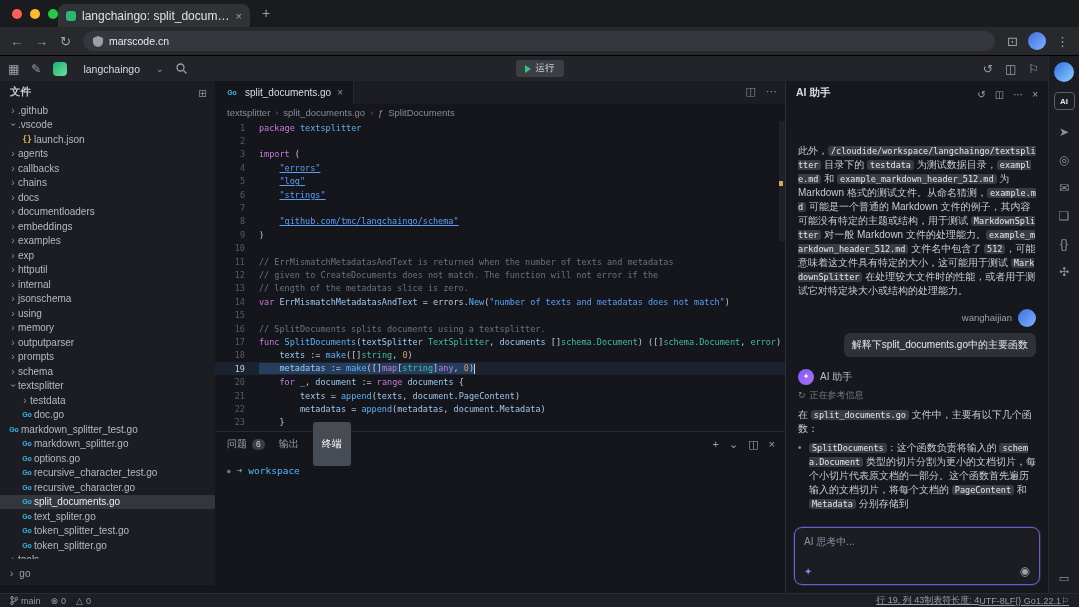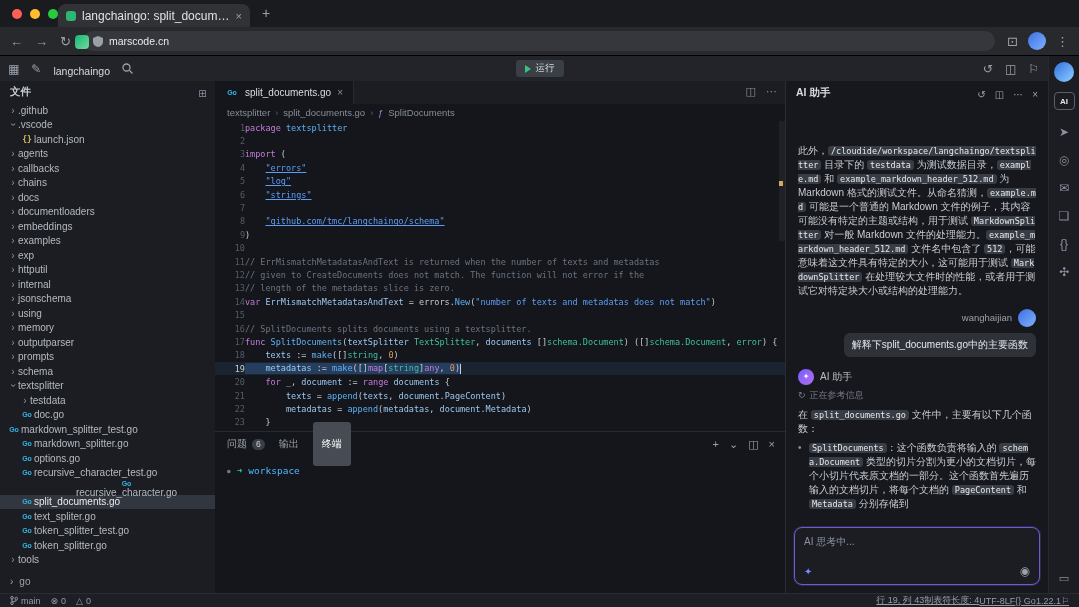"langchaingo" .proj { flex-direction: column -> none }
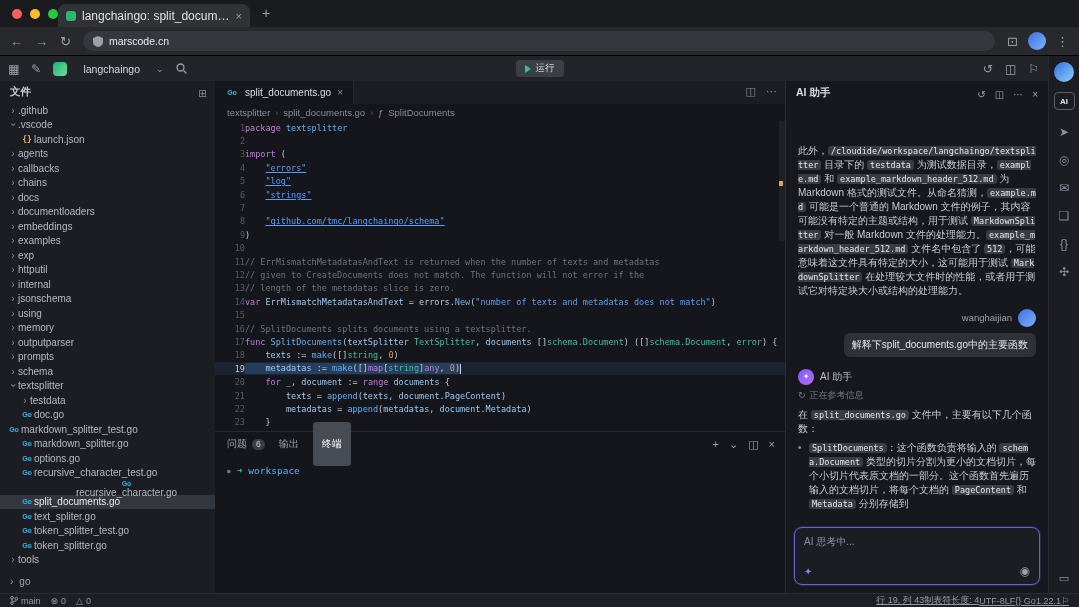"文件" .sidebar { bottom: 0 -> 8px }
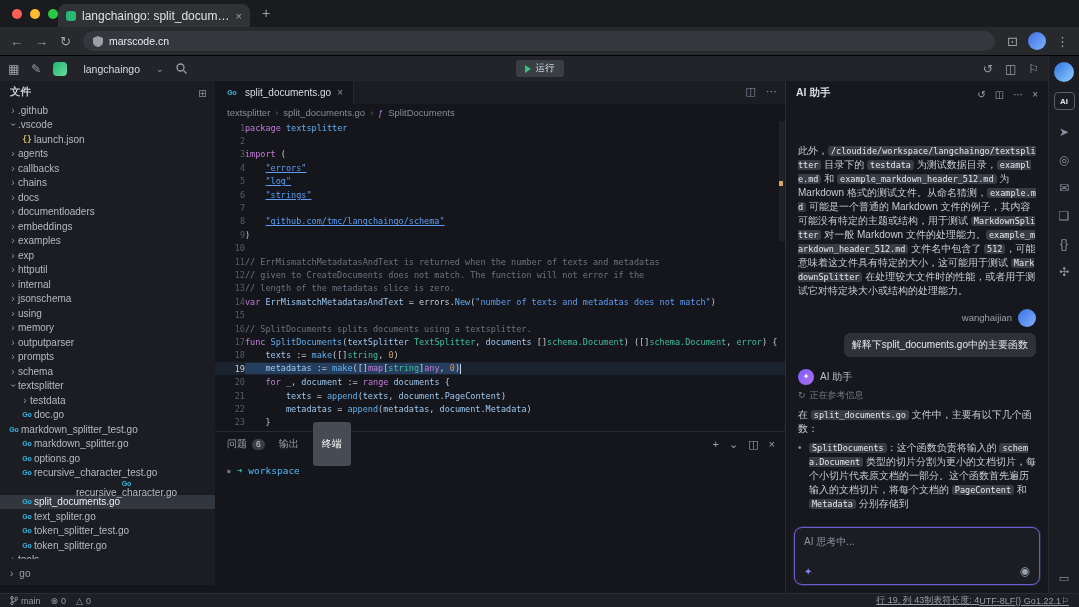"package textsplitter" .ct { margin-left: none -> 14px }
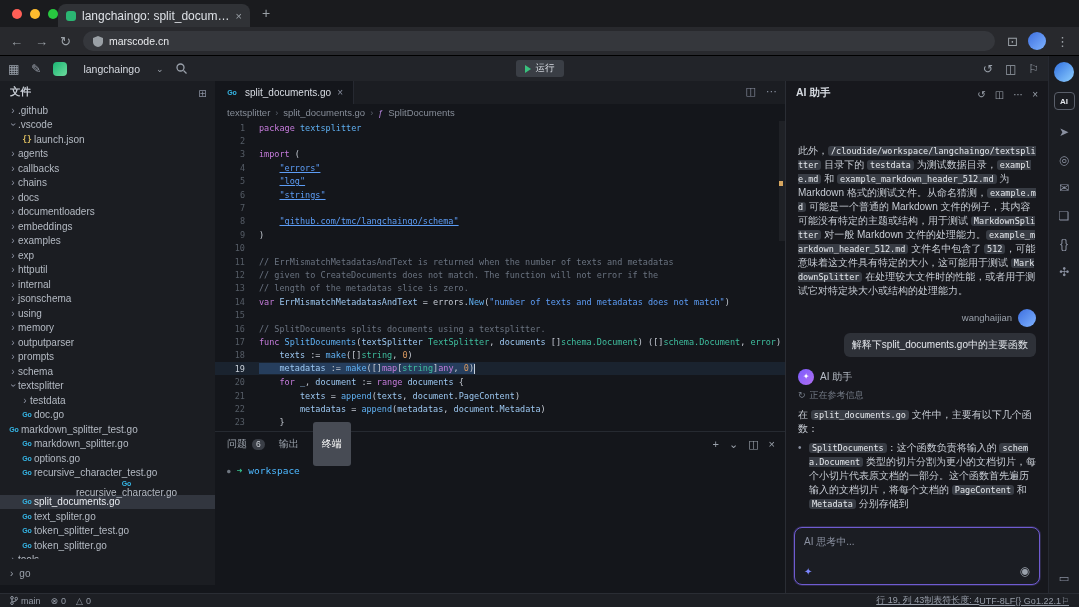"recursive_character.go" div.row { flex-direction: column -> none }
